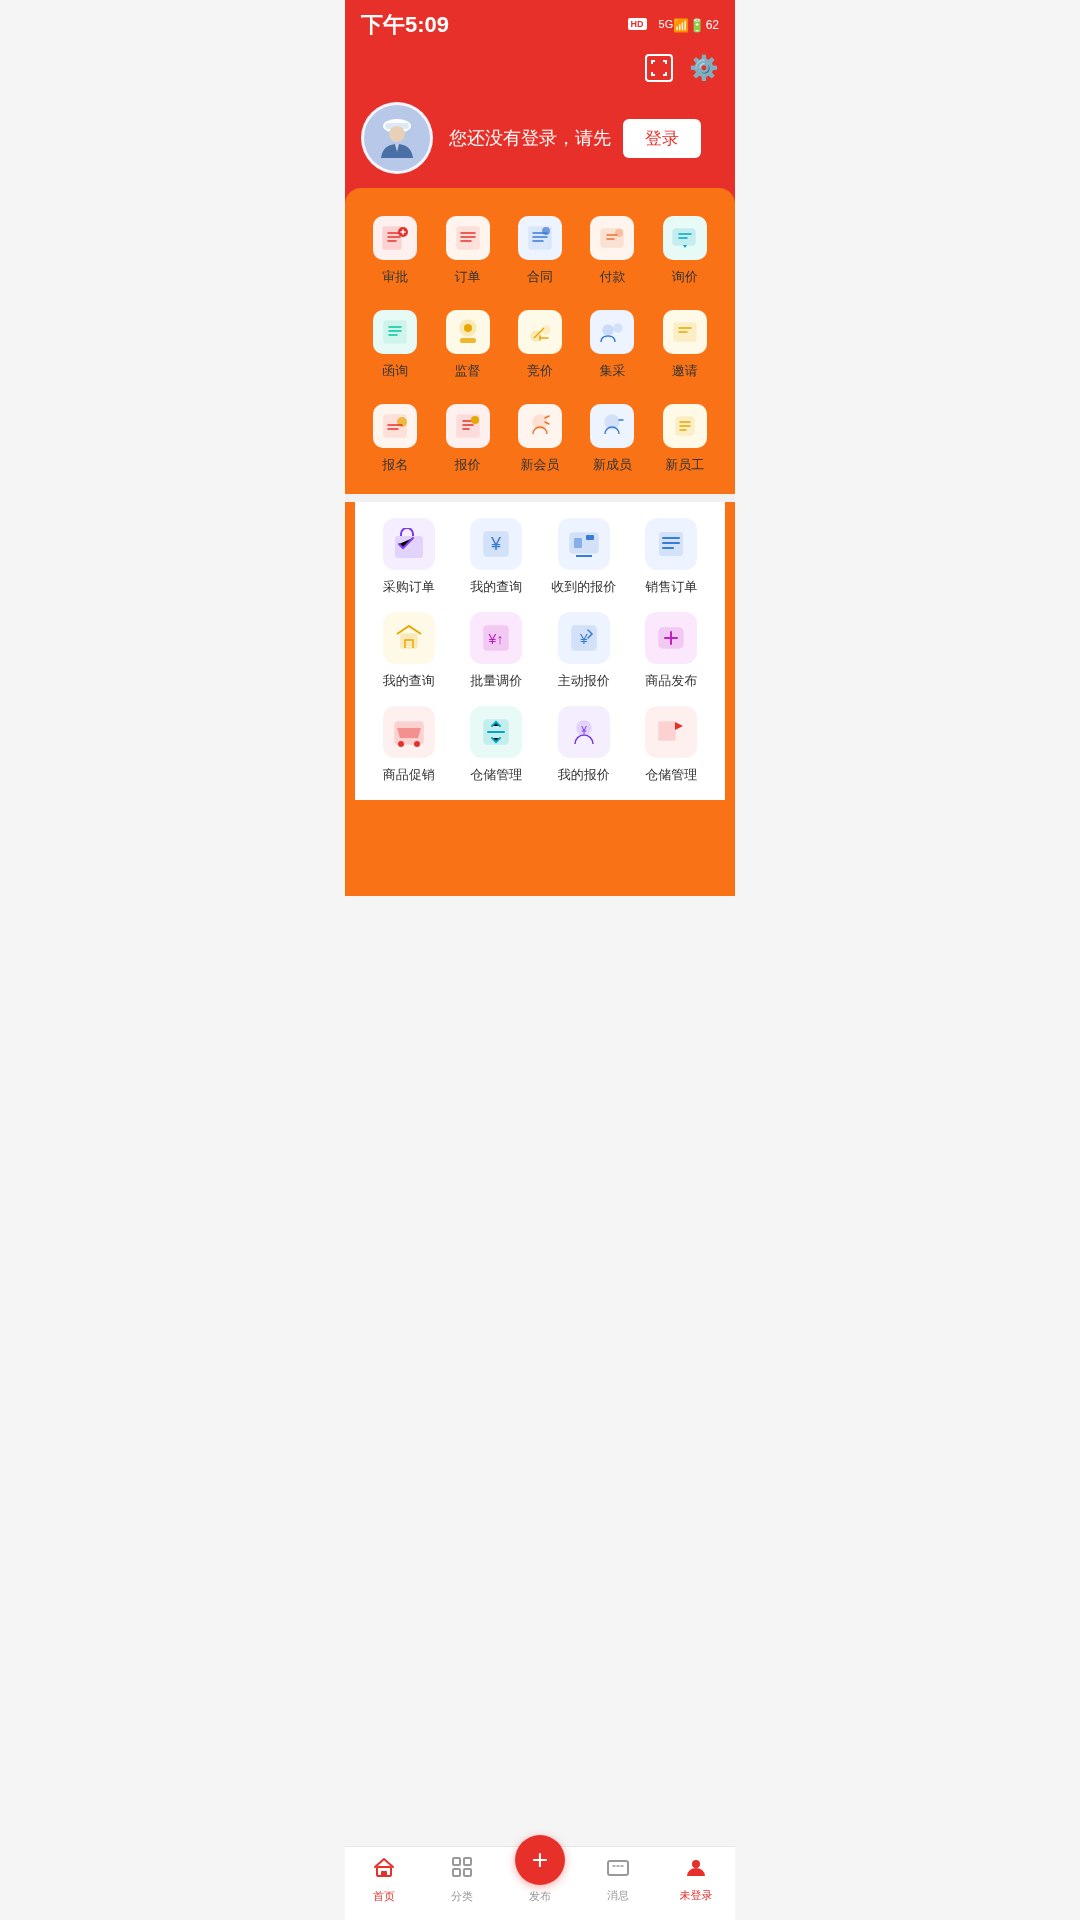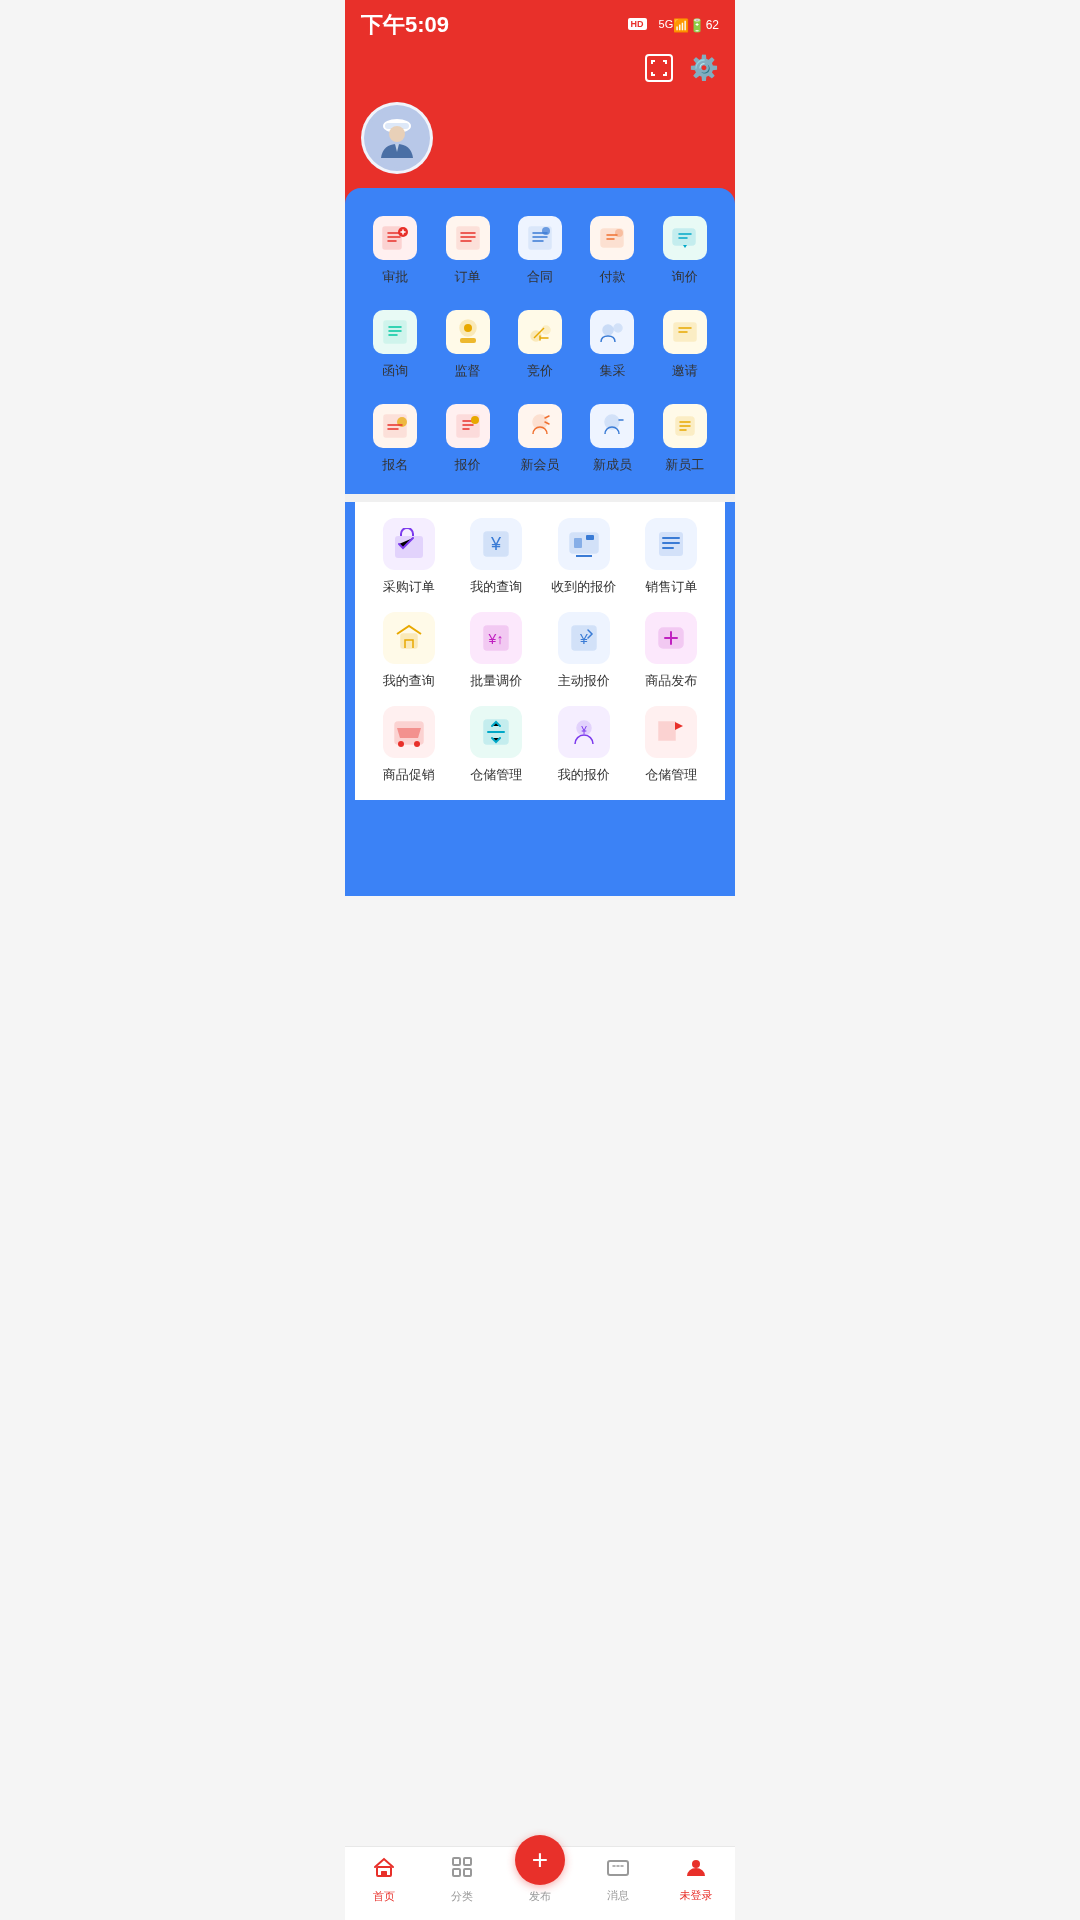"您还没有登录，请先" div { html: none -> <div> <span>您还没有登录，请先</span> <button>登录</button> </div> }
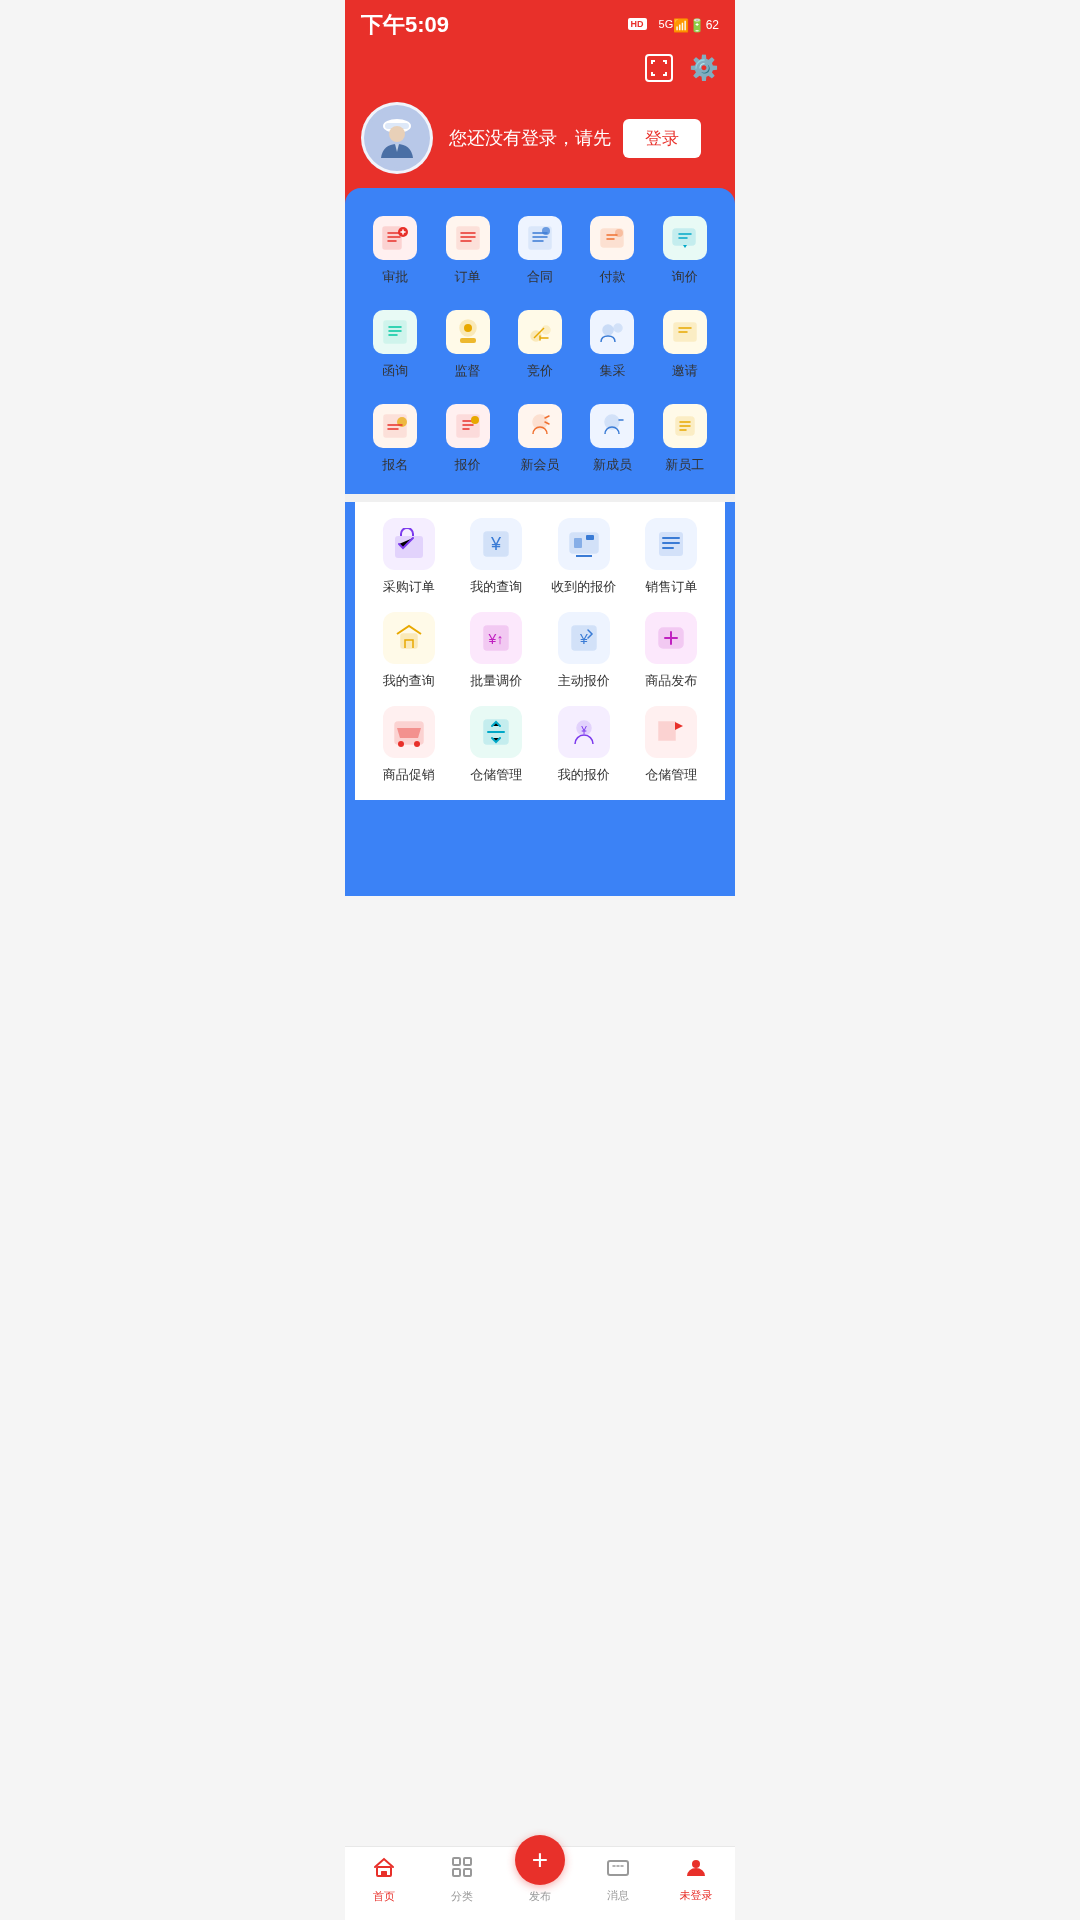"审批" .main-content { background: #3b82f6 -> #f97316 }
